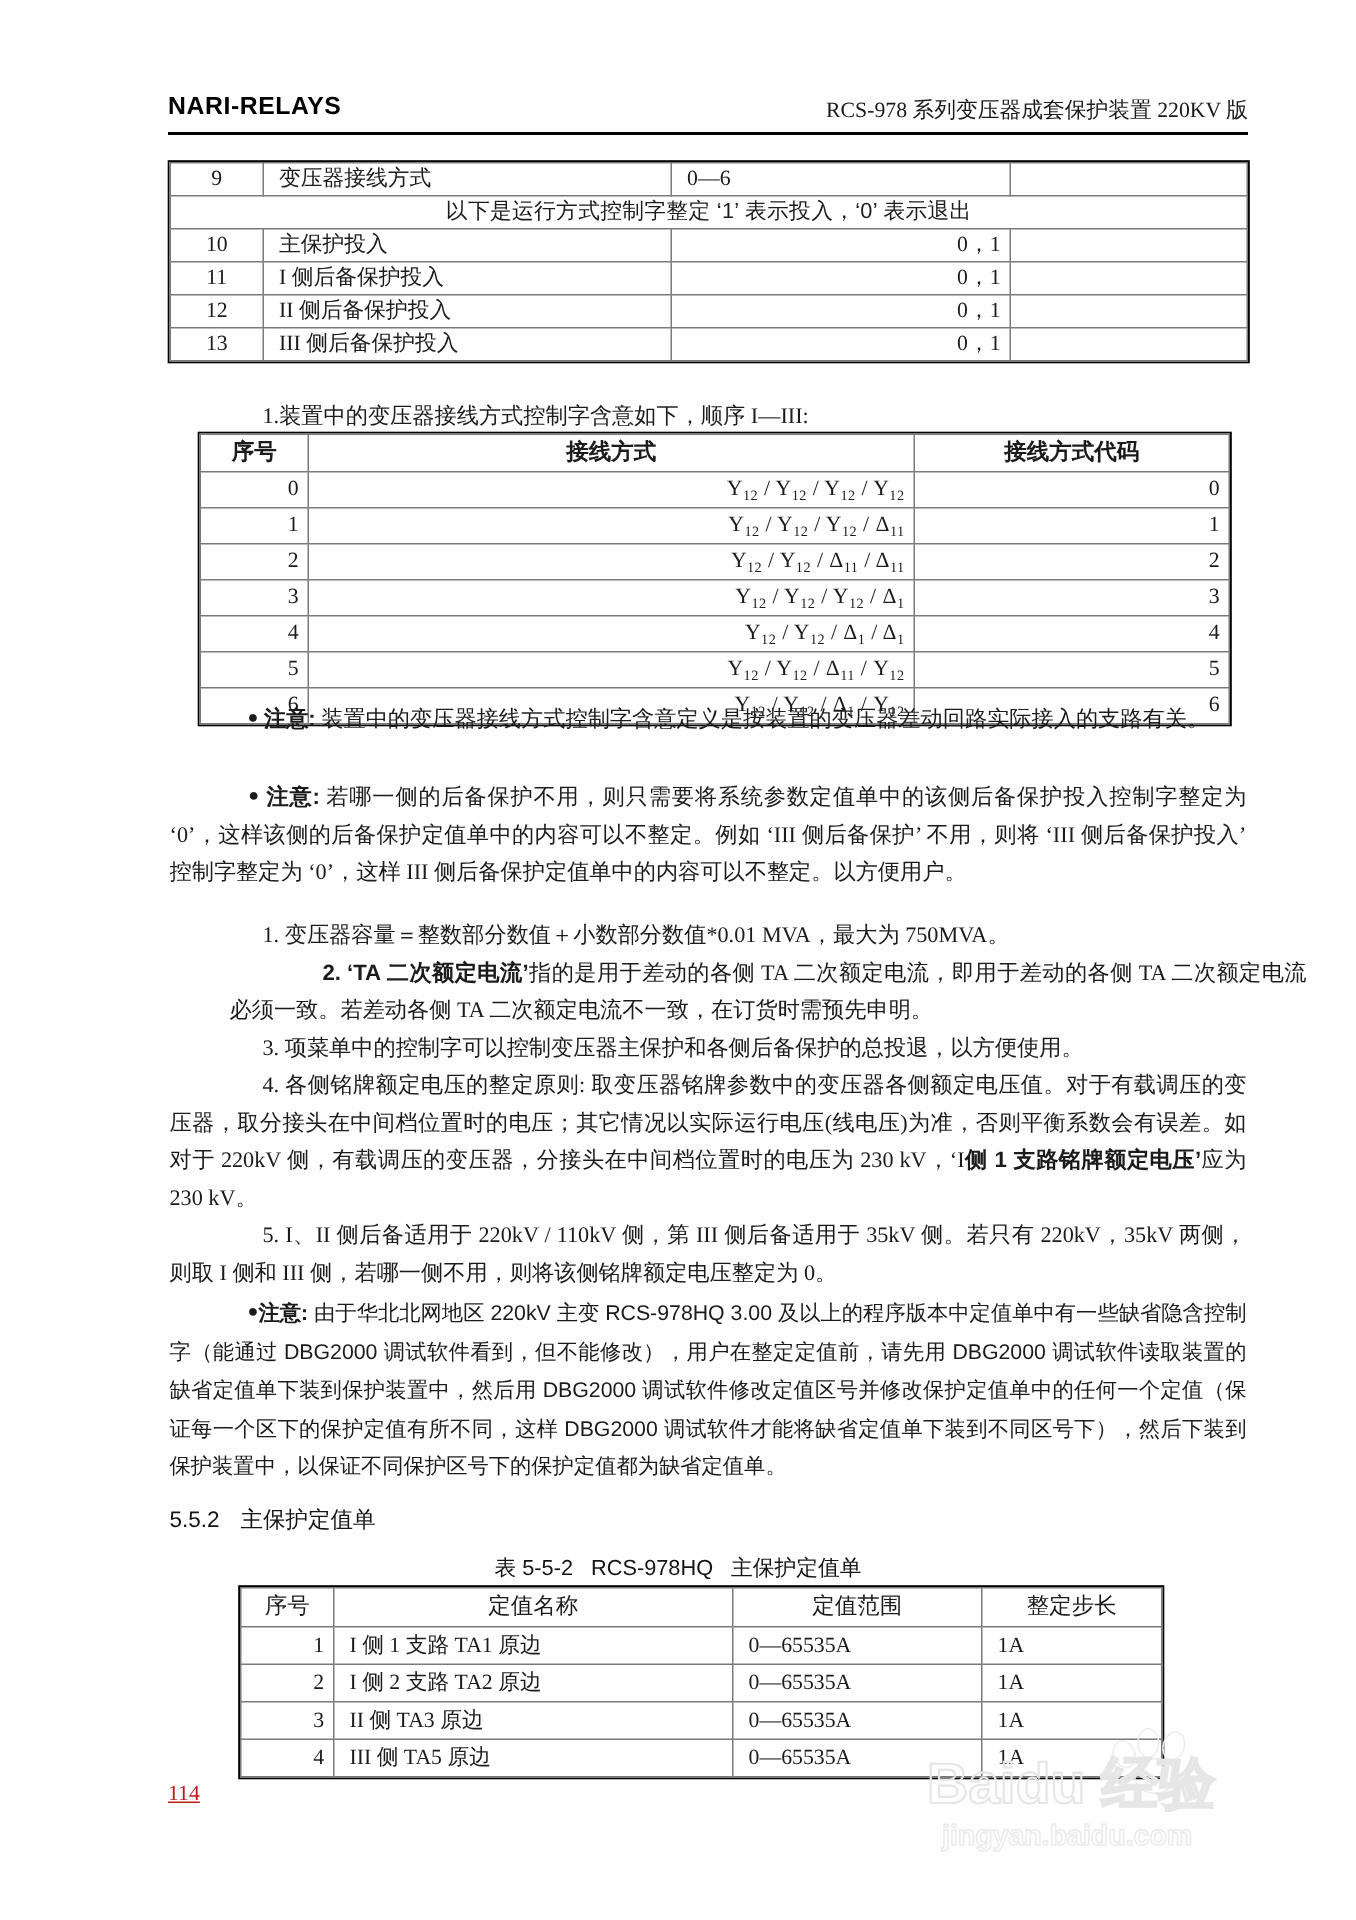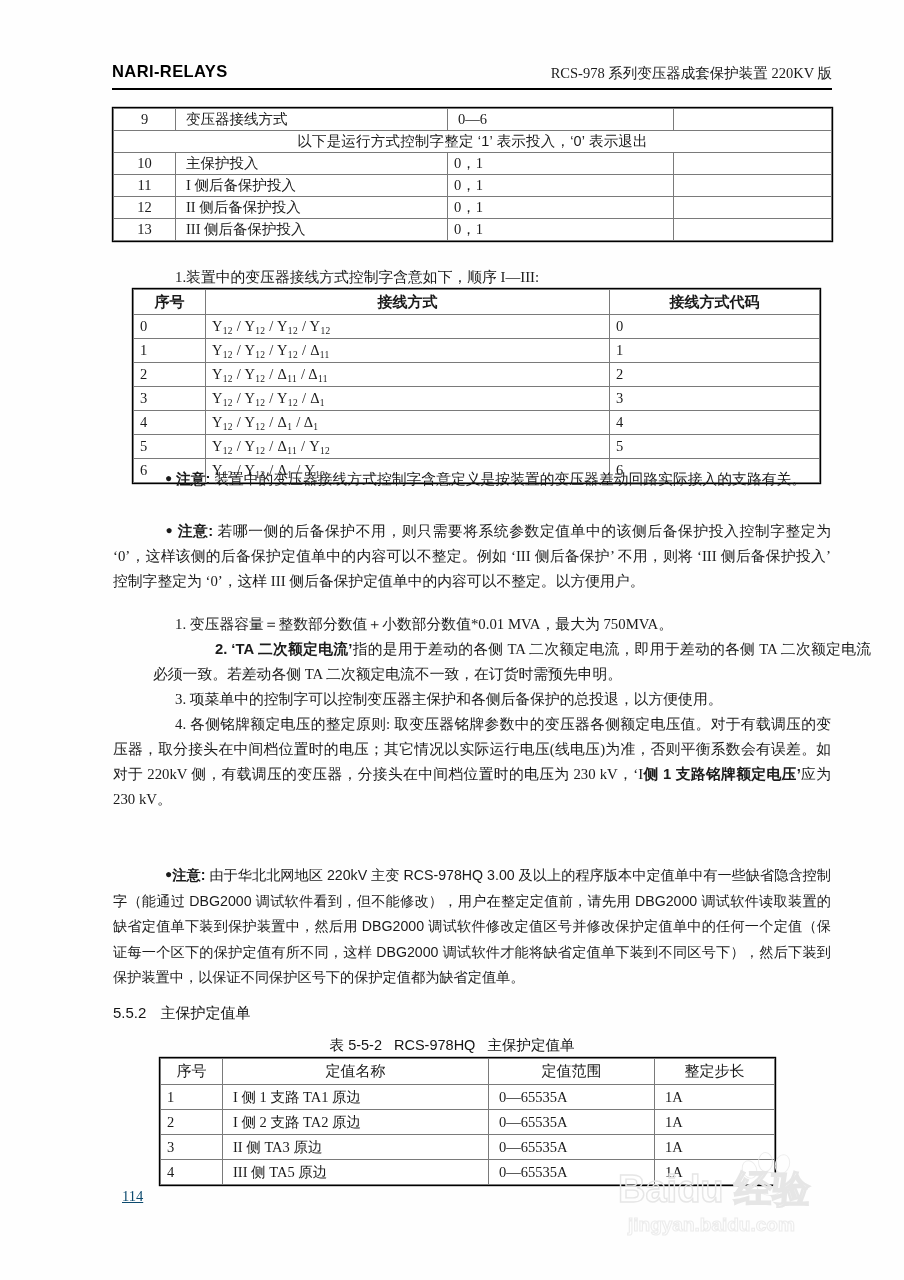"0，1" .doc-table .c-center { text-align: left -> right }
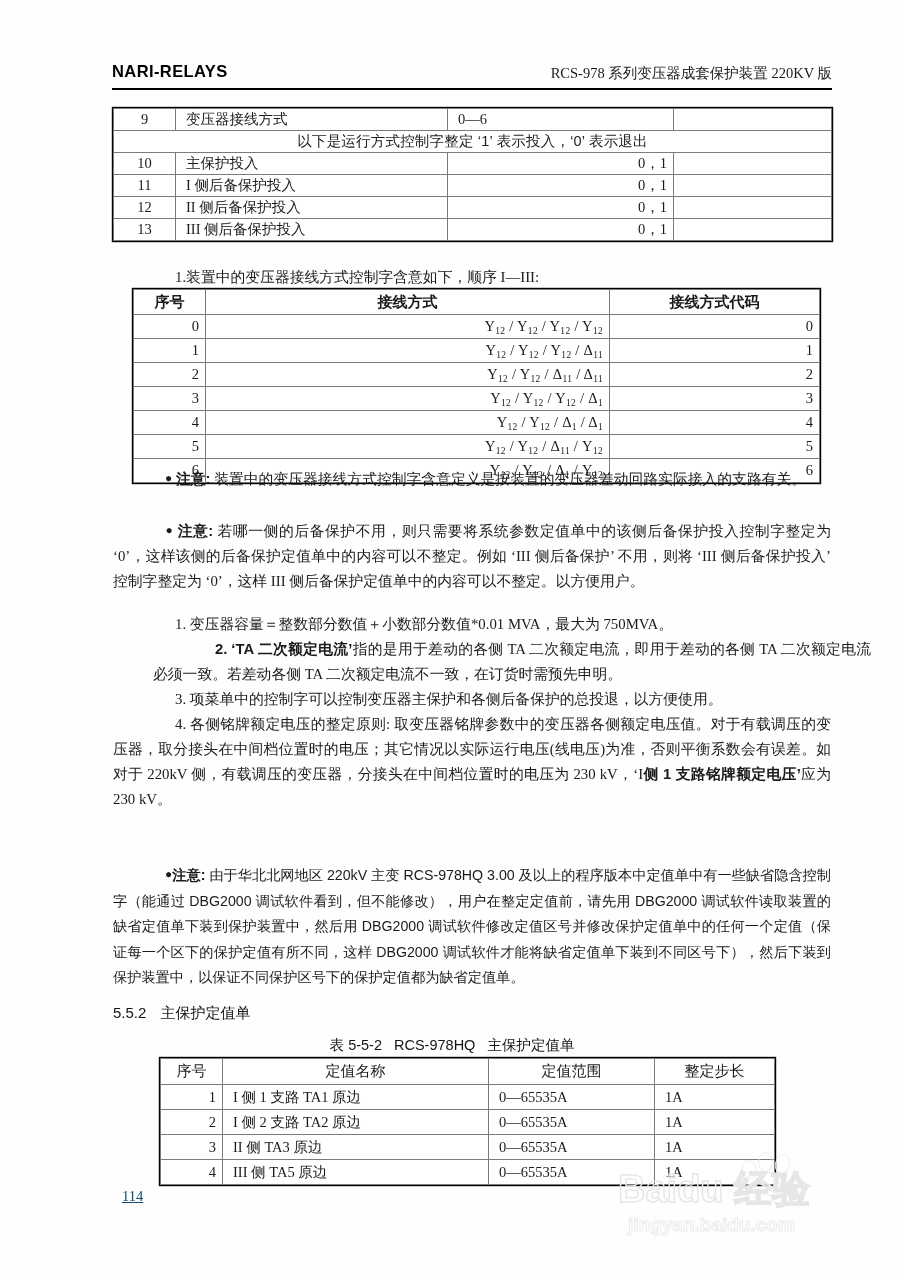"5. I、II 侧后备适用于 220kV /" div.para { html: none -> <div> <span></span><span>5. I、II 侧后备适用于 220kV / 110kV 侧，第 III 侧后备适用于 35kV 侧。若只有 220kV，35kV 两侧，则取 I 侧和 III 侧，若哪一侧不用，则将该侧铭牌额定电压整定为 0。</span> </div> }
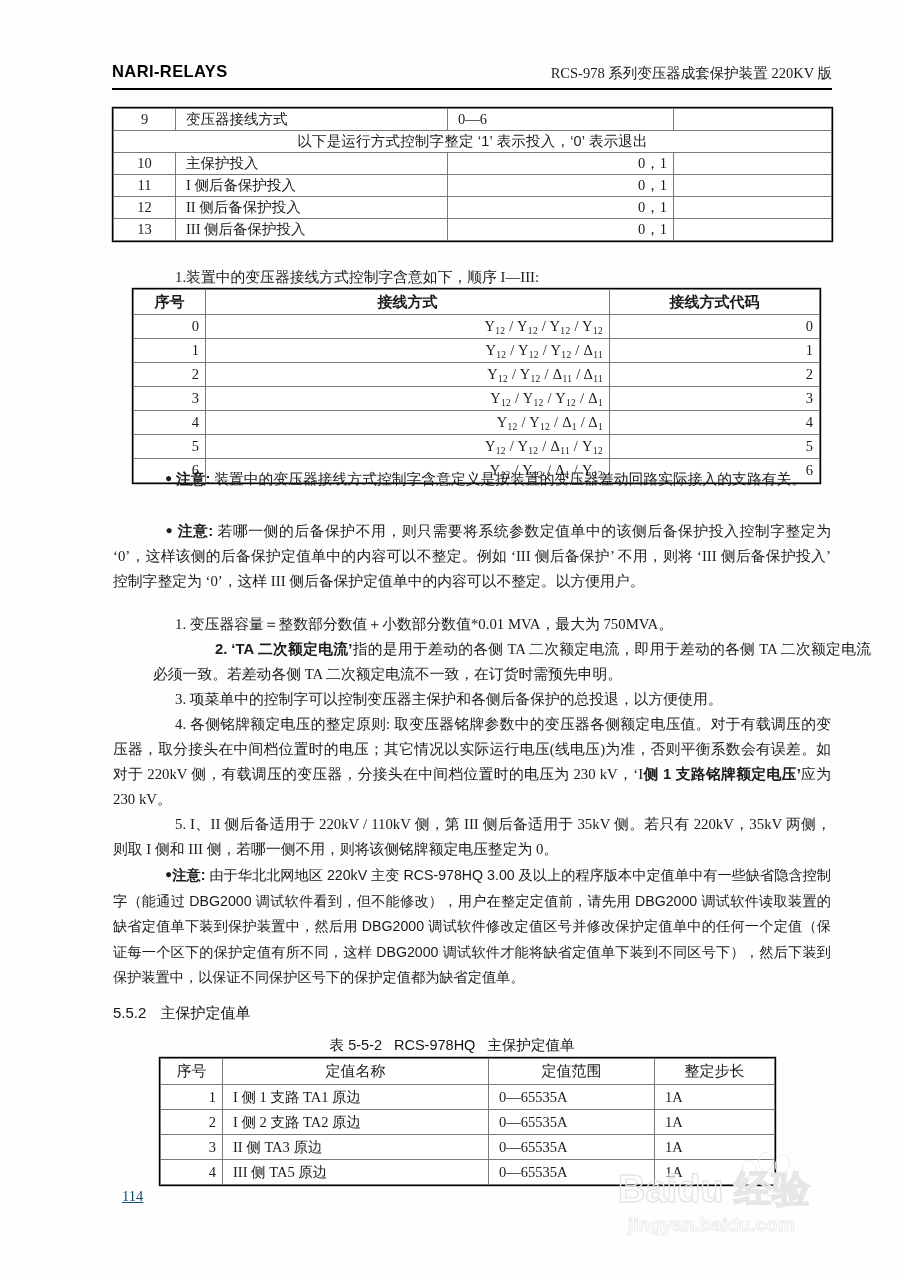"114" .page-number { color: #0c4a6e -> #b91c1c; left: 122px -> 112px }
